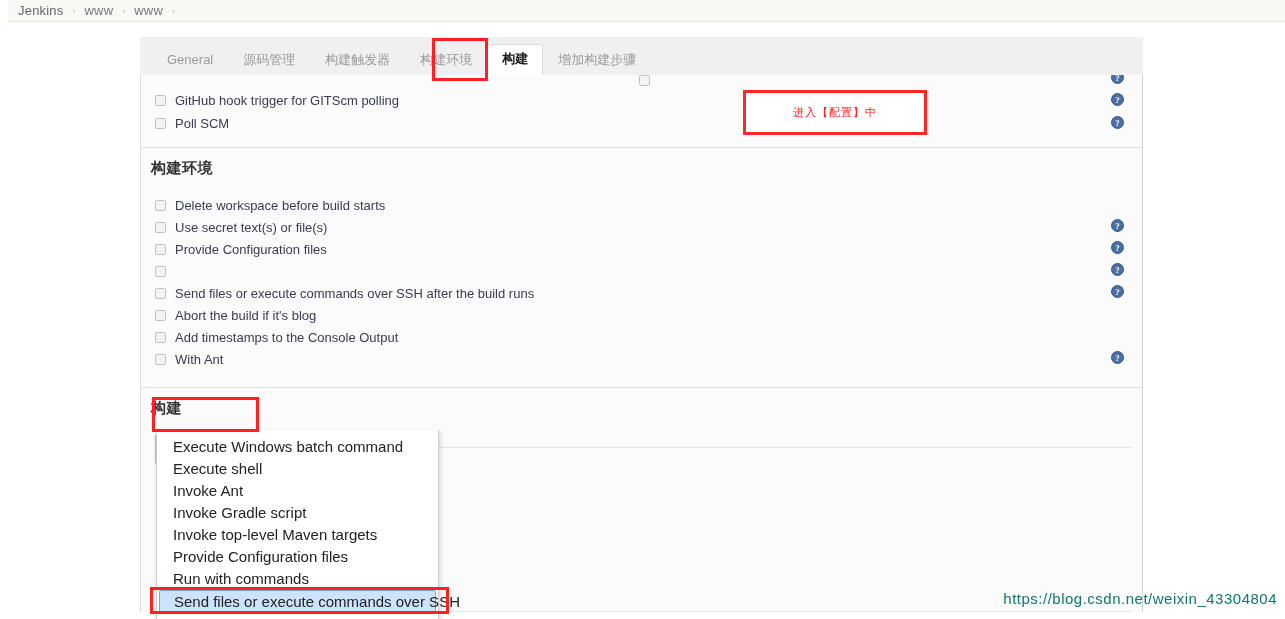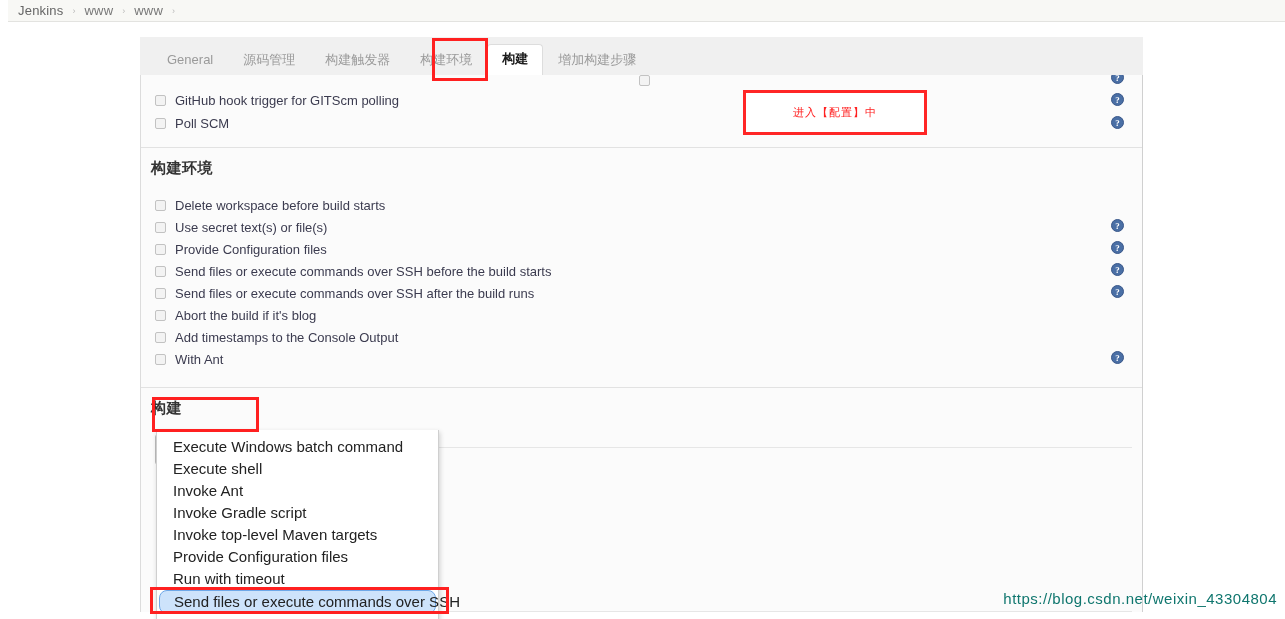"Send files or execute commands over SSH before" span.opt-label { html: <span>Send files or execute commands over SSH before the build starts</span> -> none }
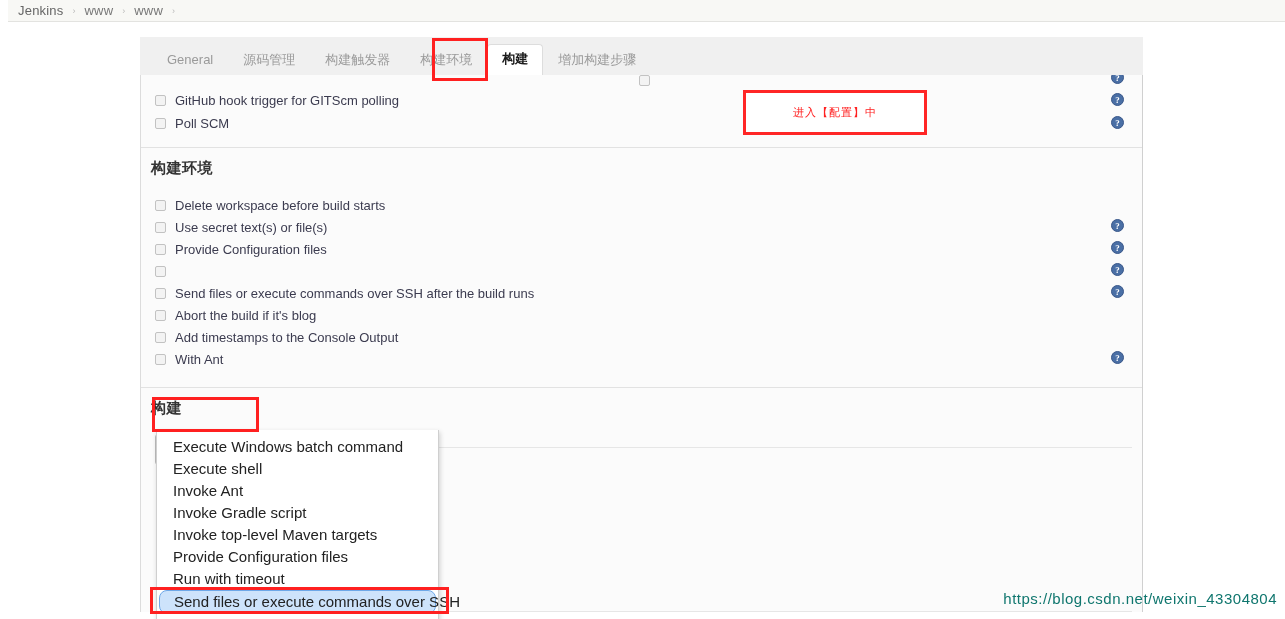"Run with timeout" div.menu-item { text: timeout -> commands }
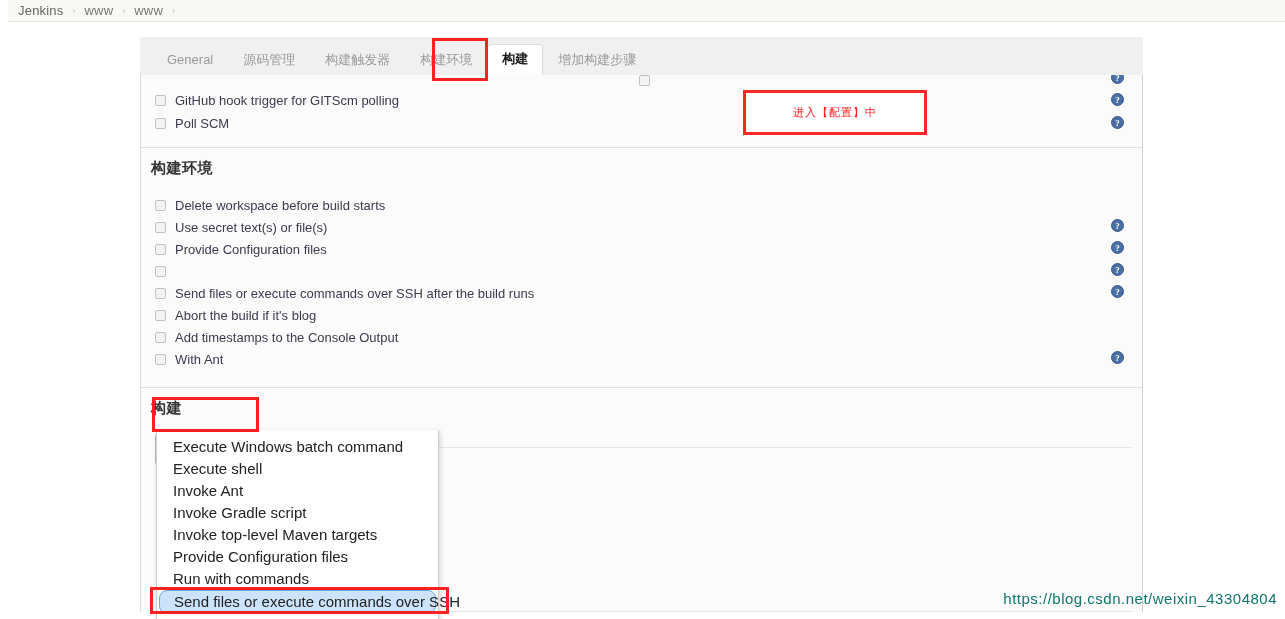"Send files or execute commands over SSH" .menu-item.selected { border-radius: 8px -> 2px }
